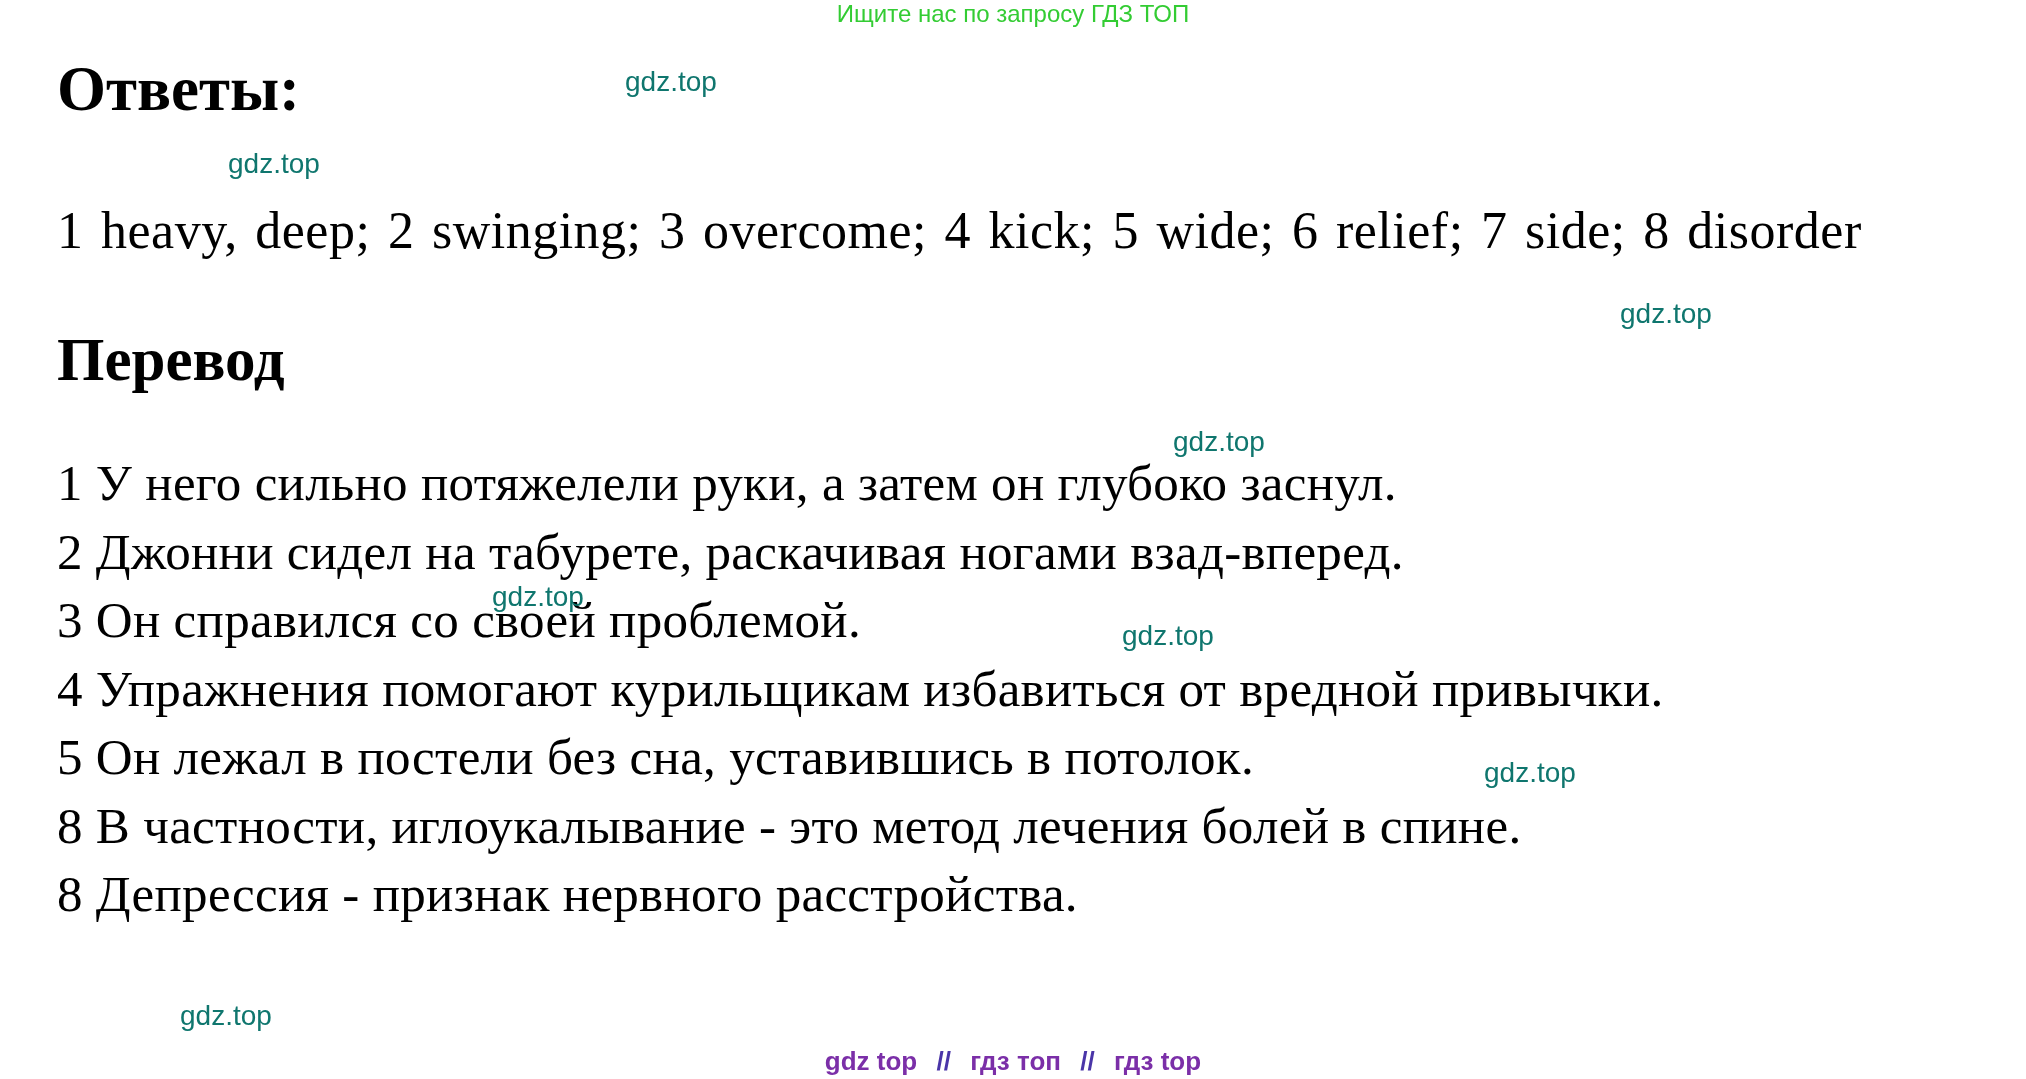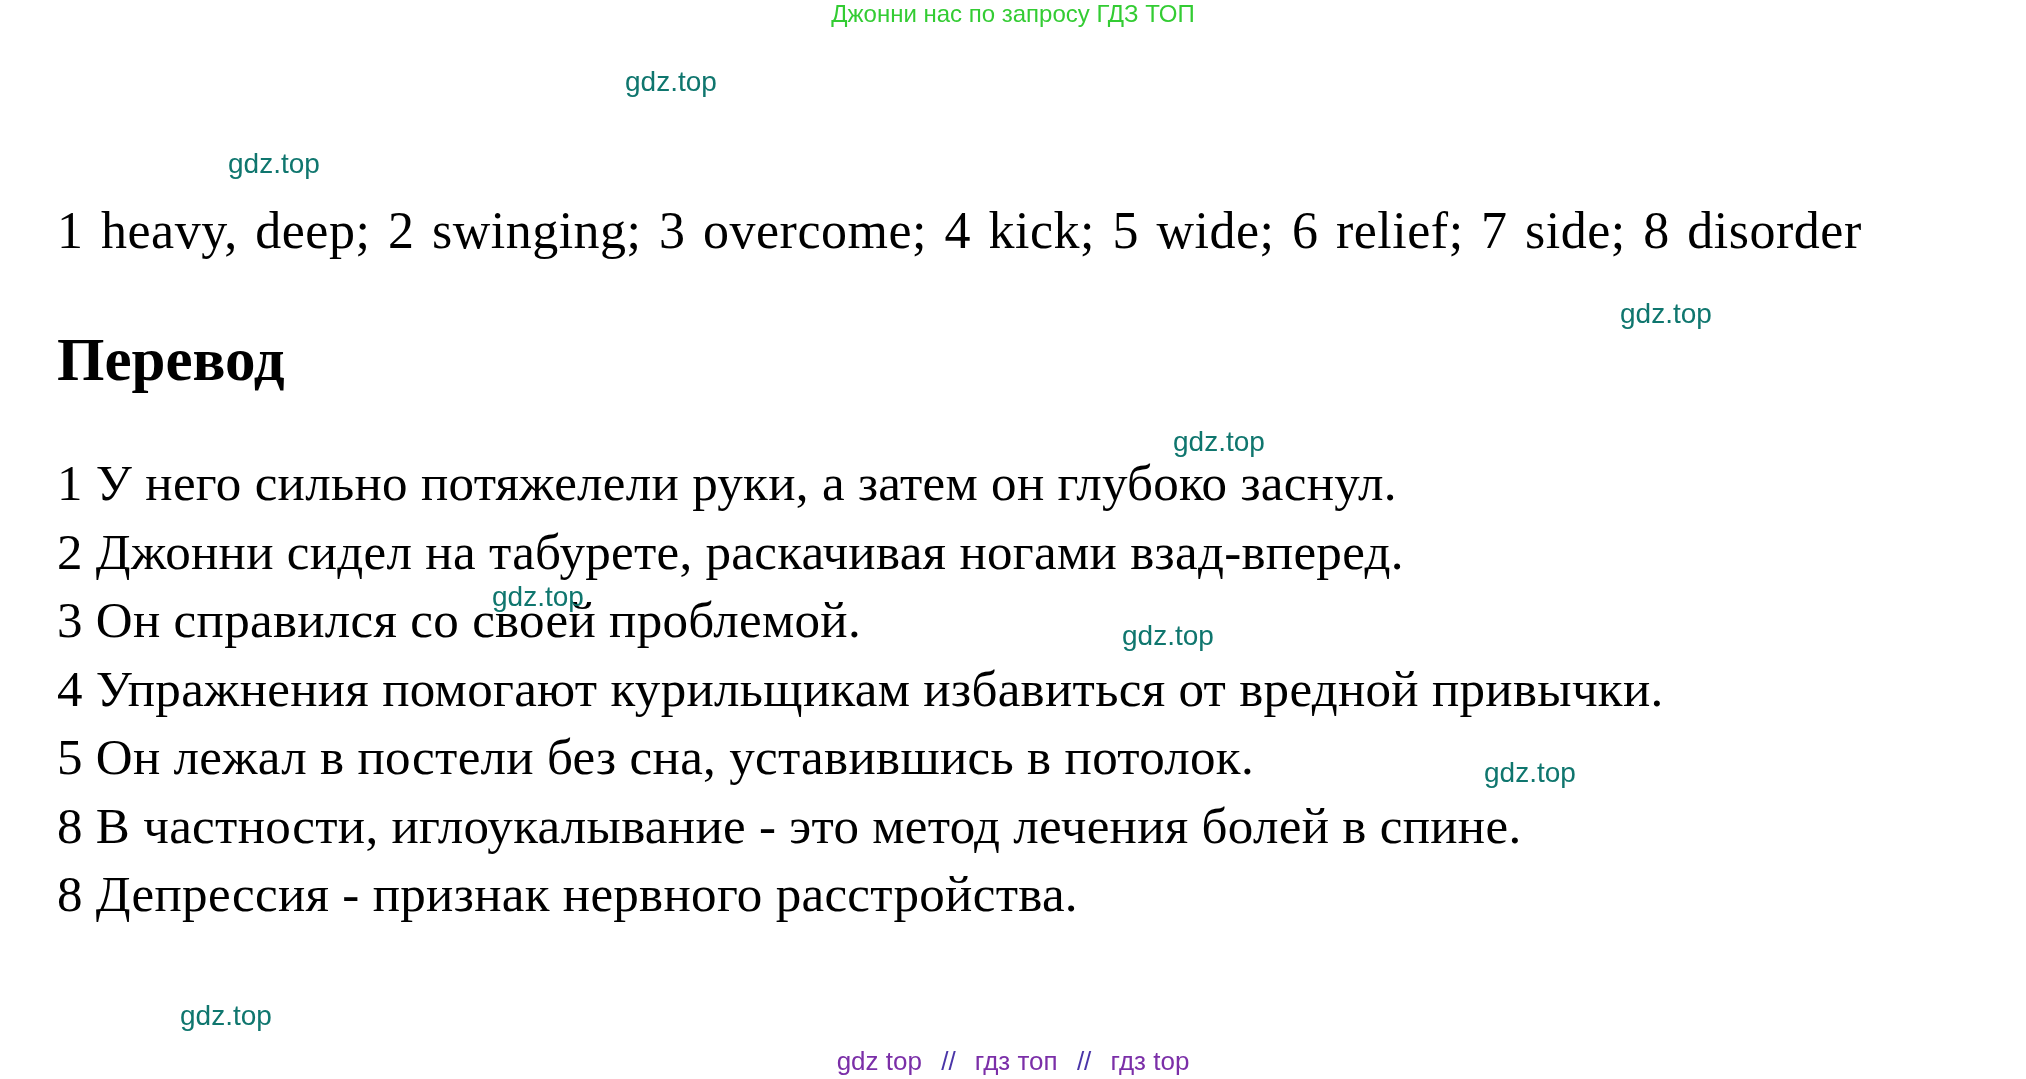"Джонни нас по запросу ГДЗ" div.promo-banner { text: Джонни -> Ищите }
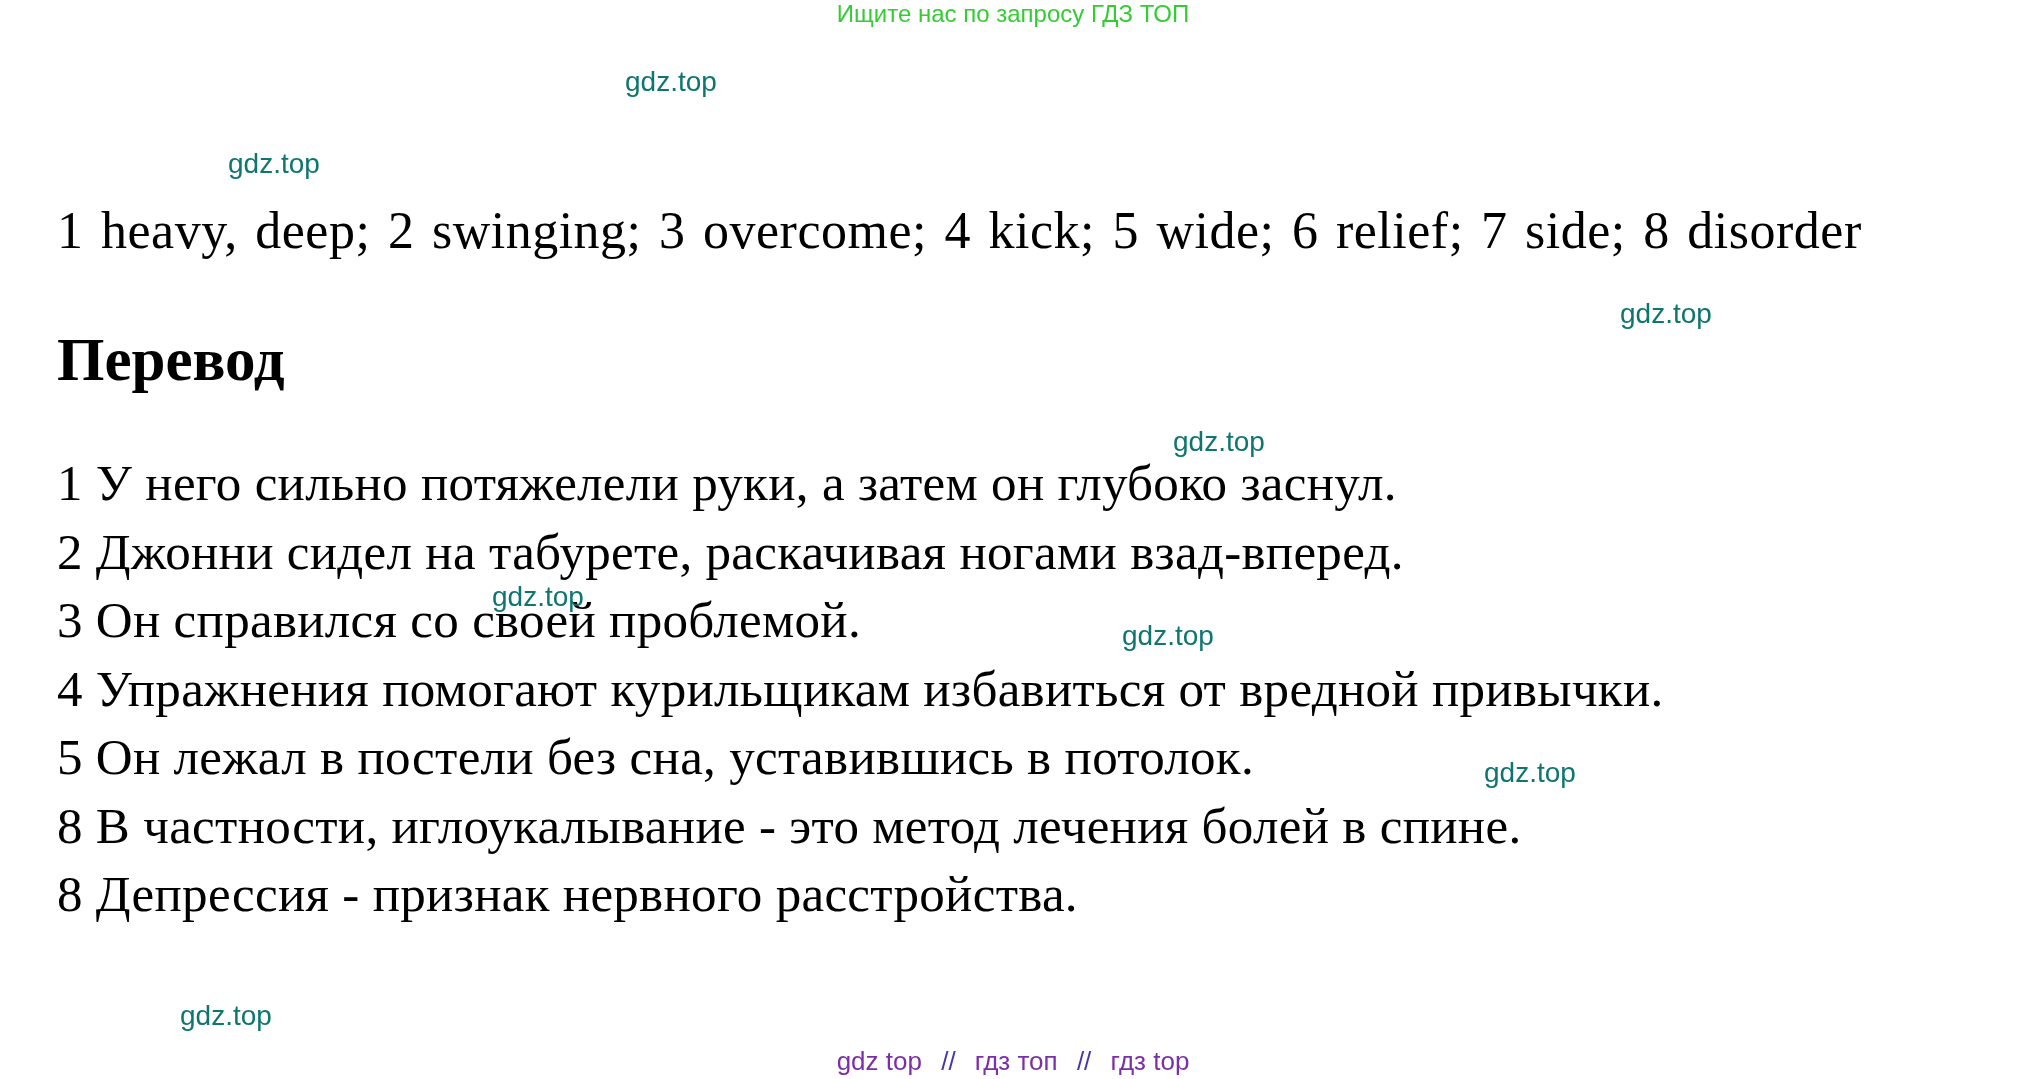"Ответы:" h1.heading { html: none -> <h1>Ответы:</h1> }
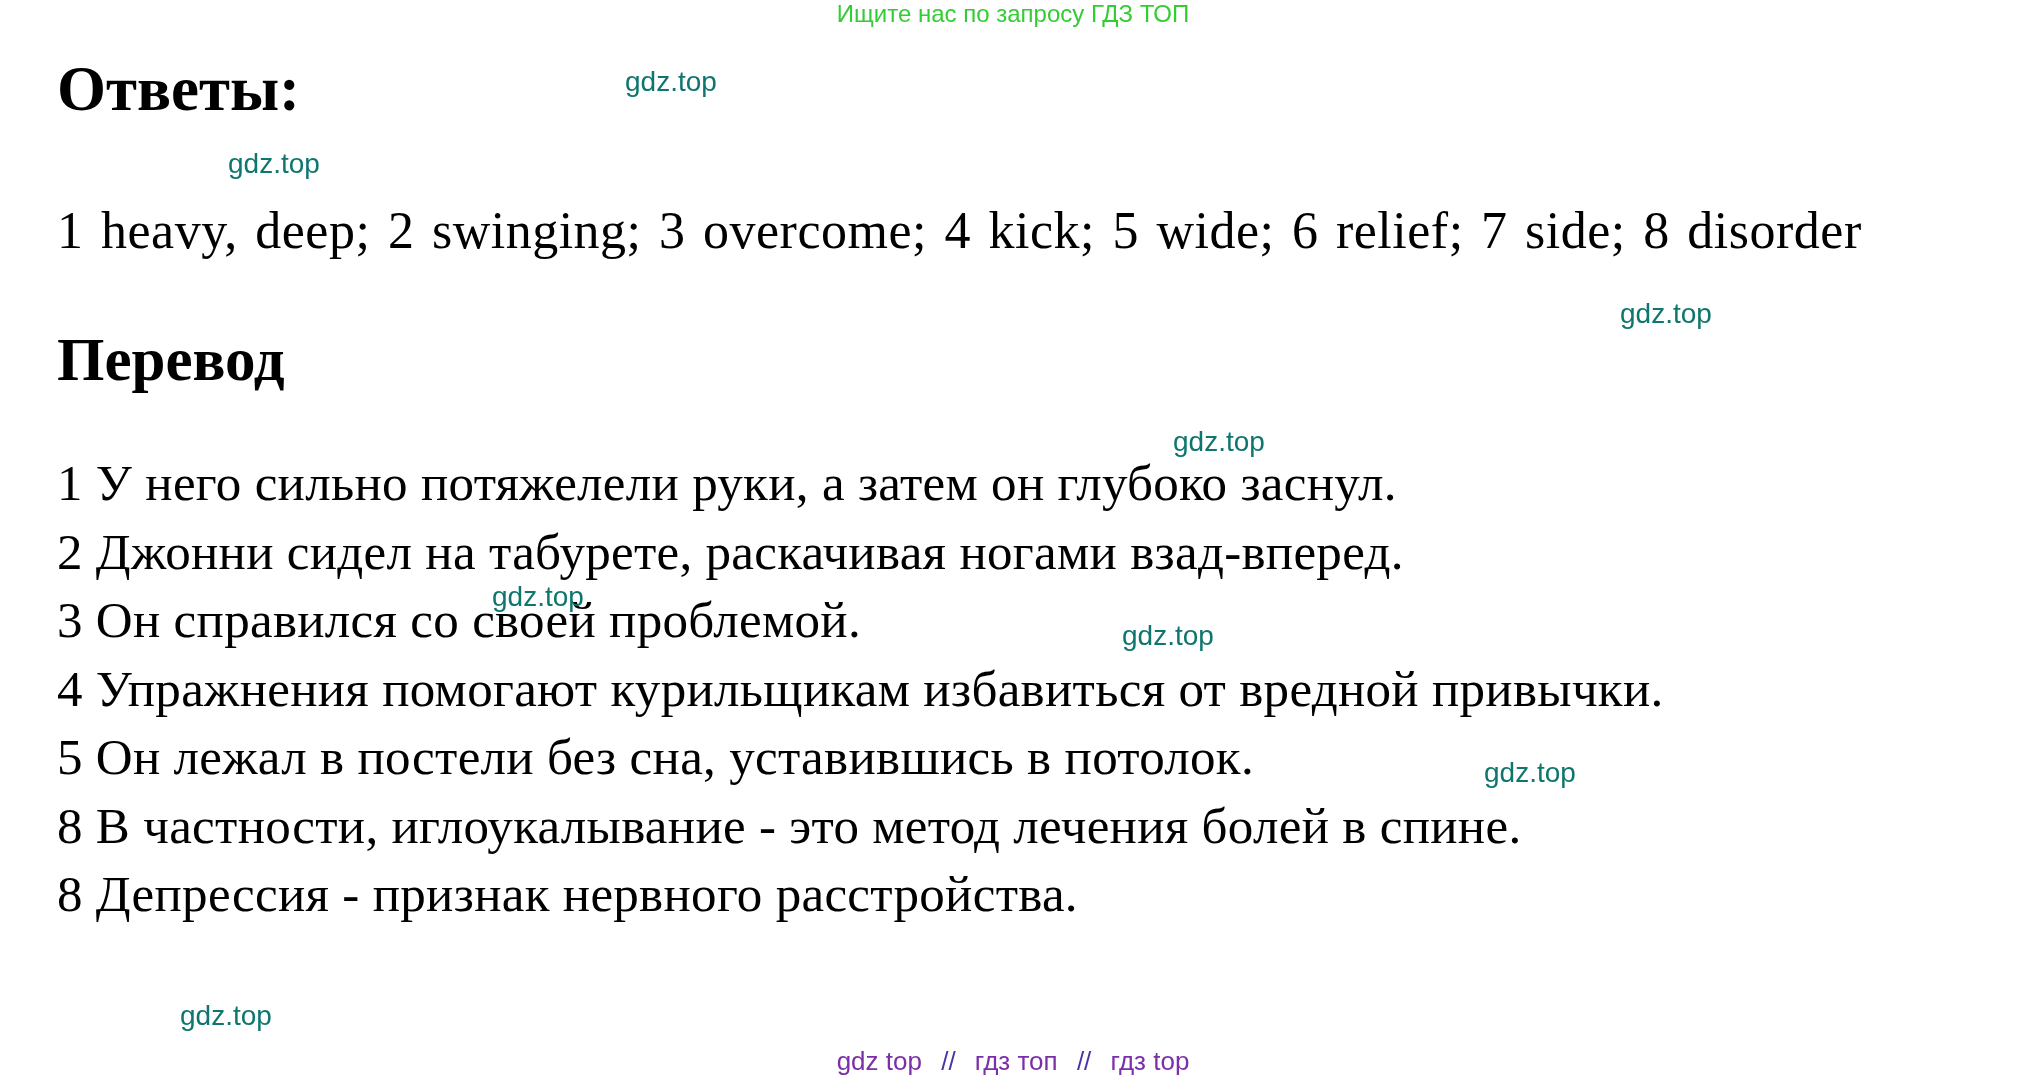"gdz top // гдз топ" .footer-watermark { font-weight: 400 -> 700 }
